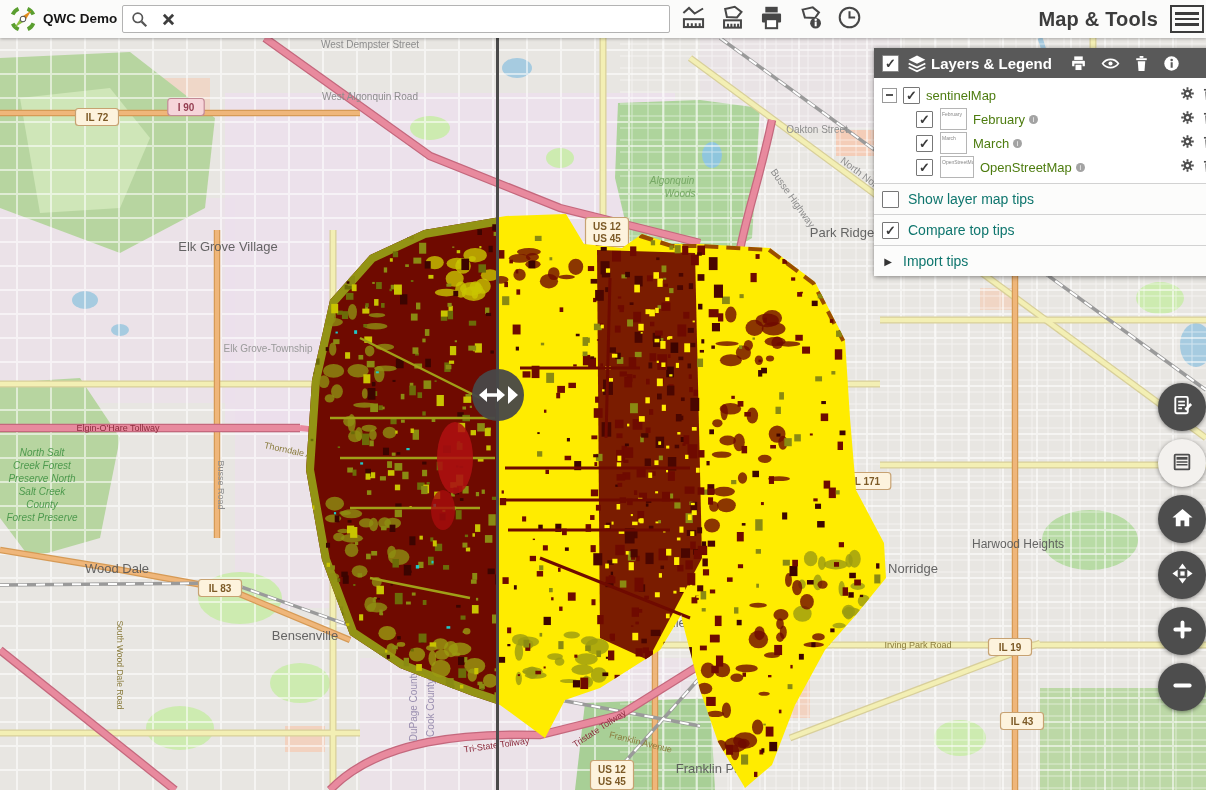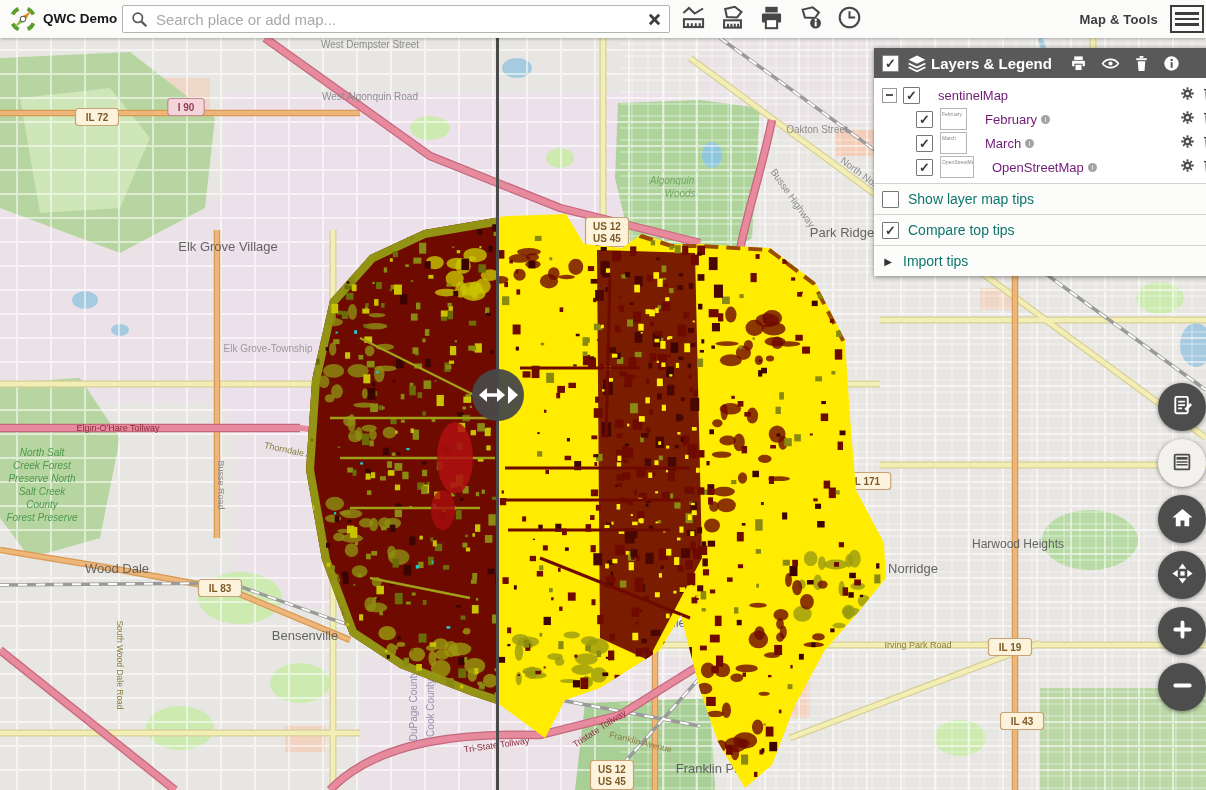"Search place or add map..." input { html: <input> -> none }
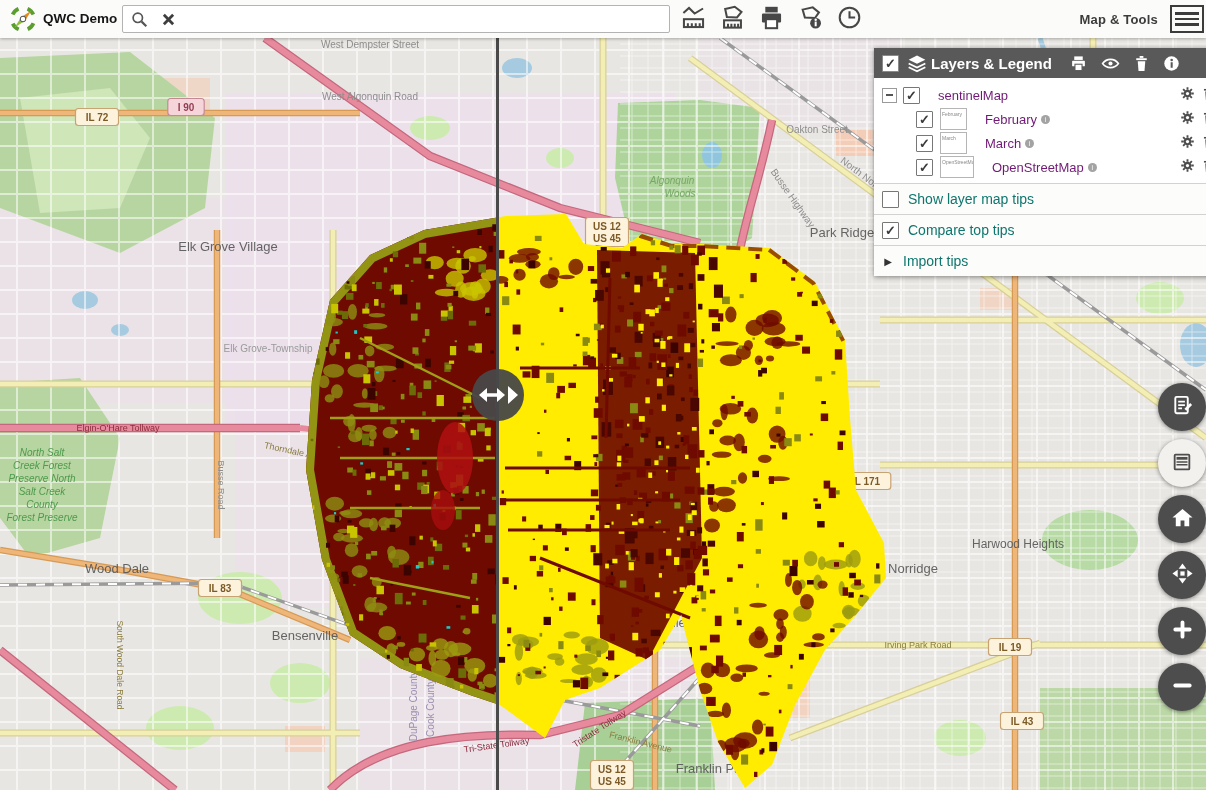"Map & Tools" #menu-label { font-size: 13px -> 20px }
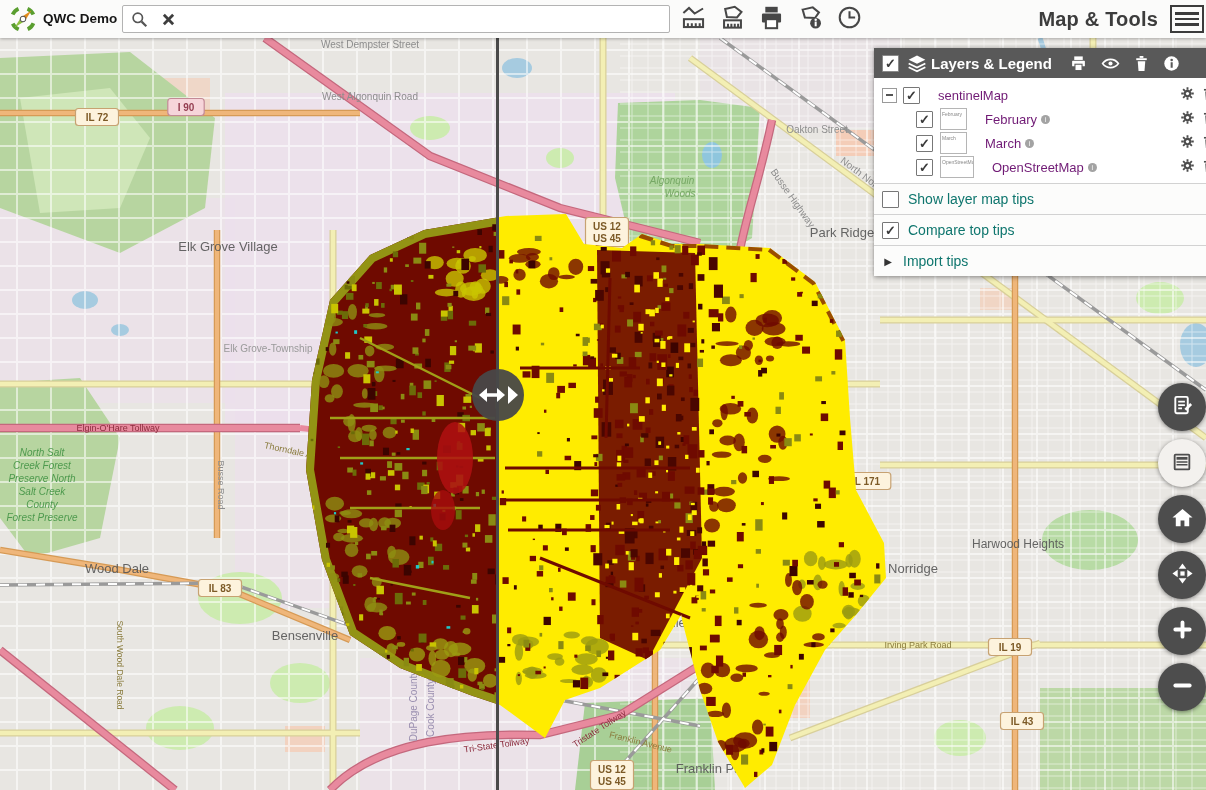"sentinelMap" .tree-label { color: #701a75 -> #4d7c0f; margin-left: 18px -> 6px }
